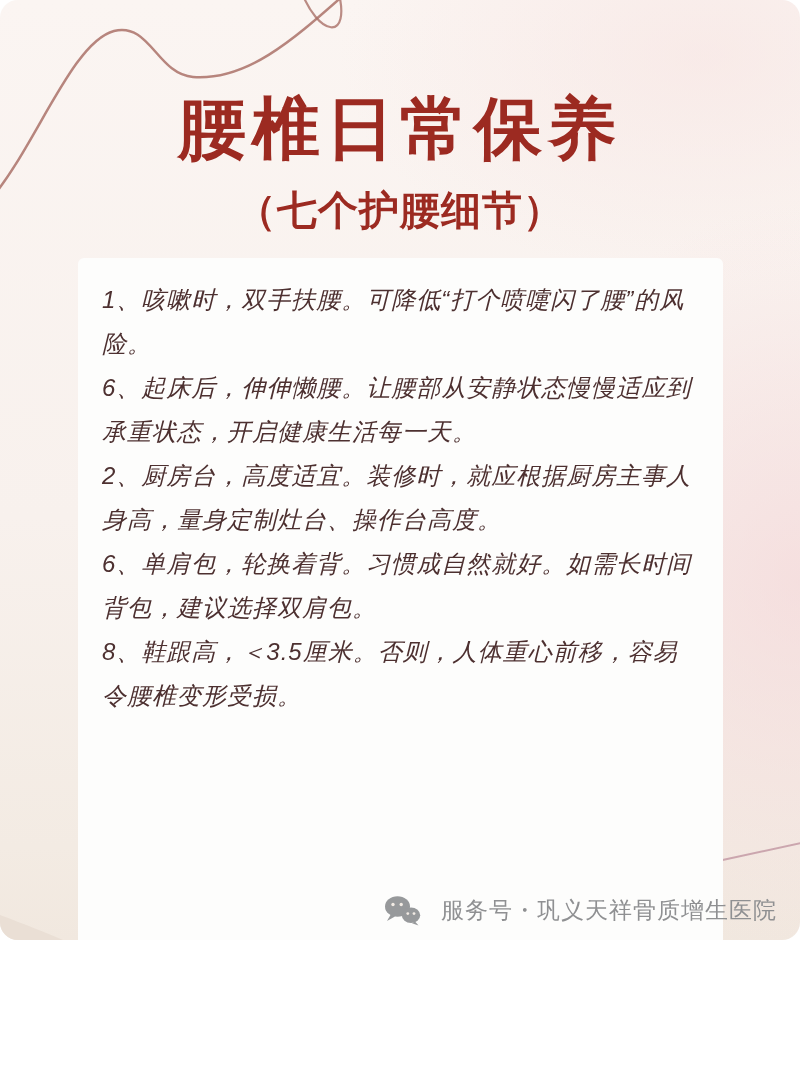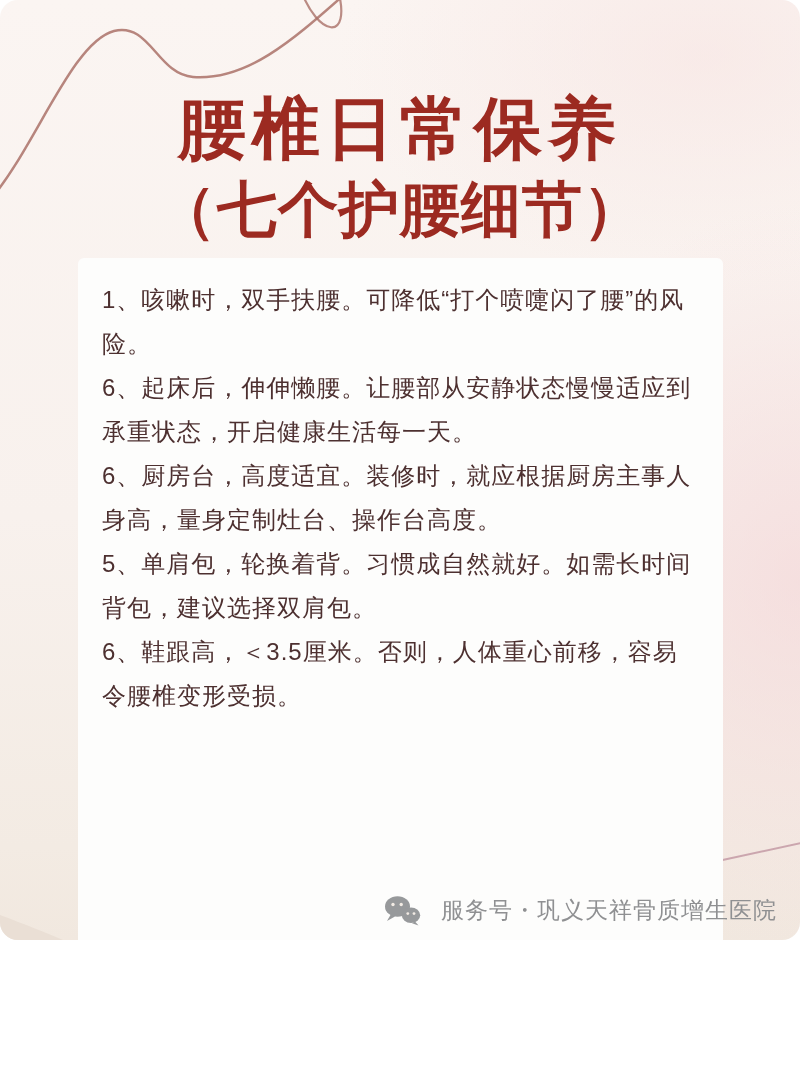"（七个护腰细节）" .title .l2 { font-size: 60px -> 40px }
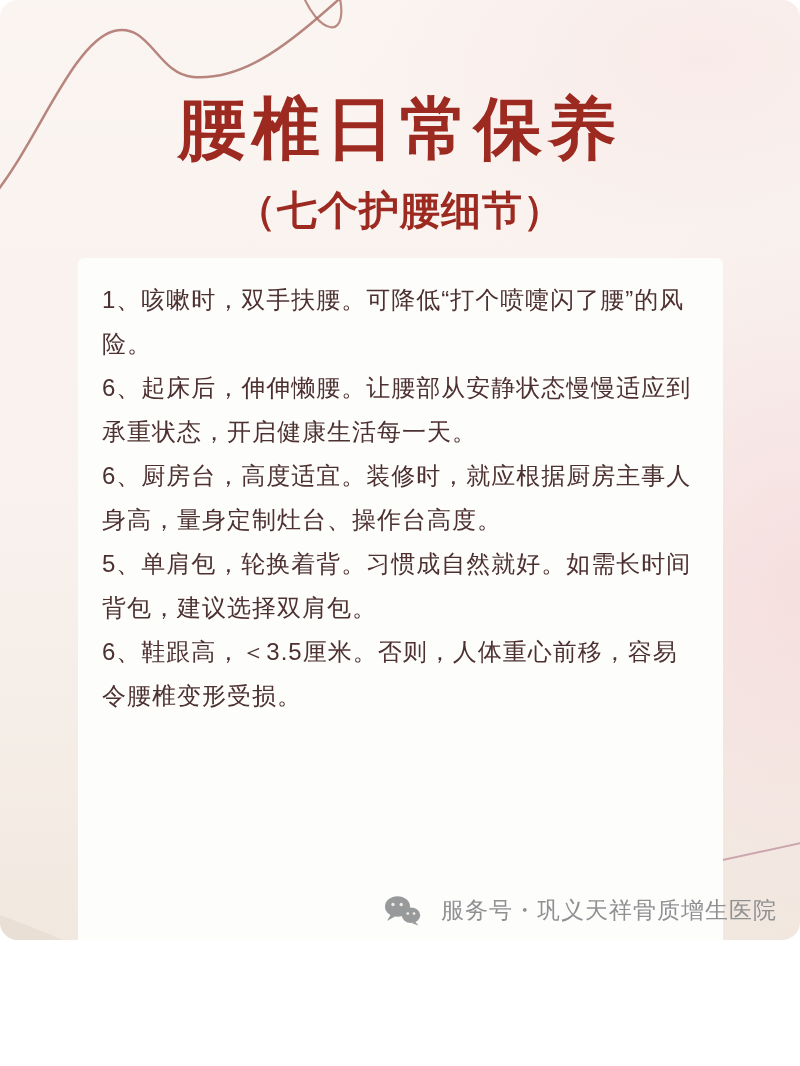"1、咳嗽时，双手扶腰。可降低“打个喷嚏闪了腰”的风险。" .card { font-style: none -> italic }
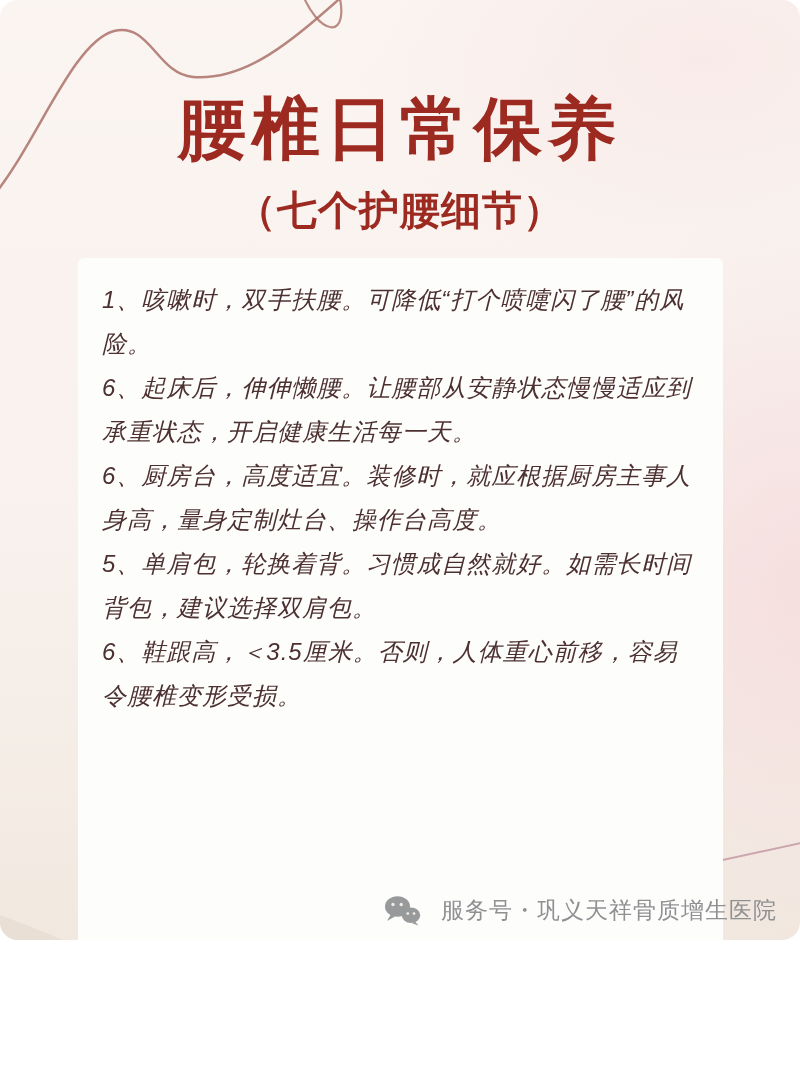"6、厨房台，高度适宜。装修时，就应根据厨房主事人身高，量身定制灶台、操作台高度。" p { text: 6 -> 2 }
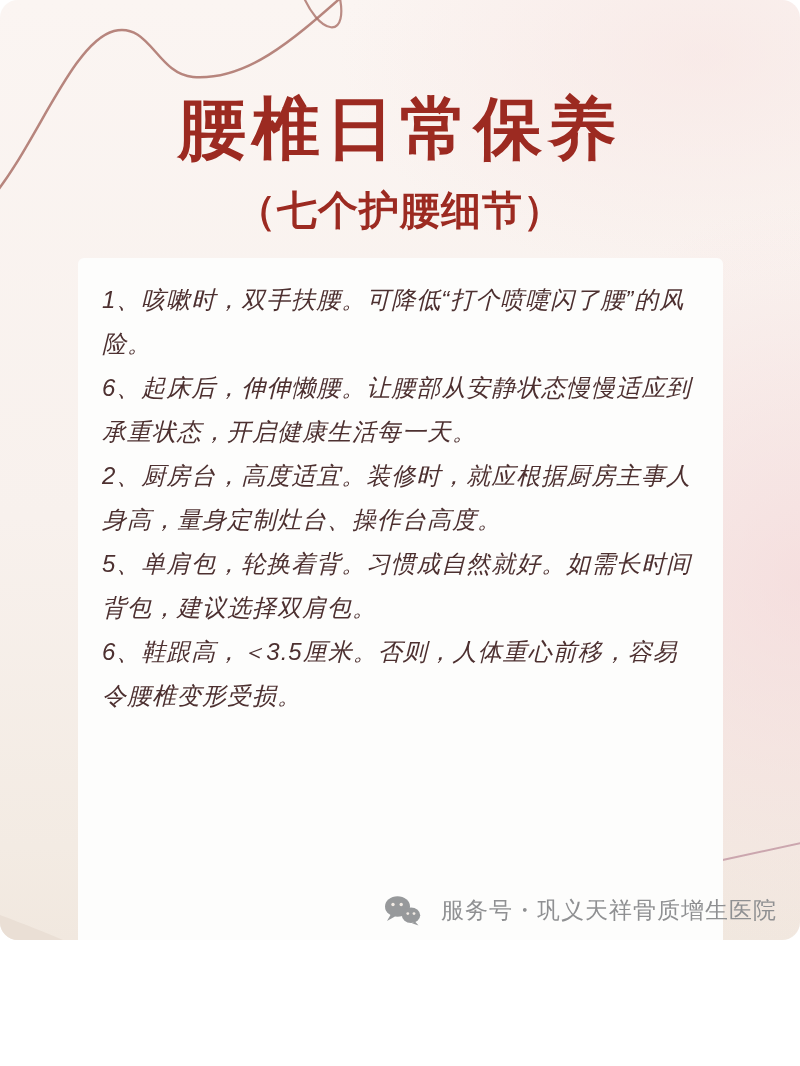"5、单肩包，轮换着背。习惯成自然就好。如需长时间背包，建议选择双肩包。" p { text: 5 -> 6 }
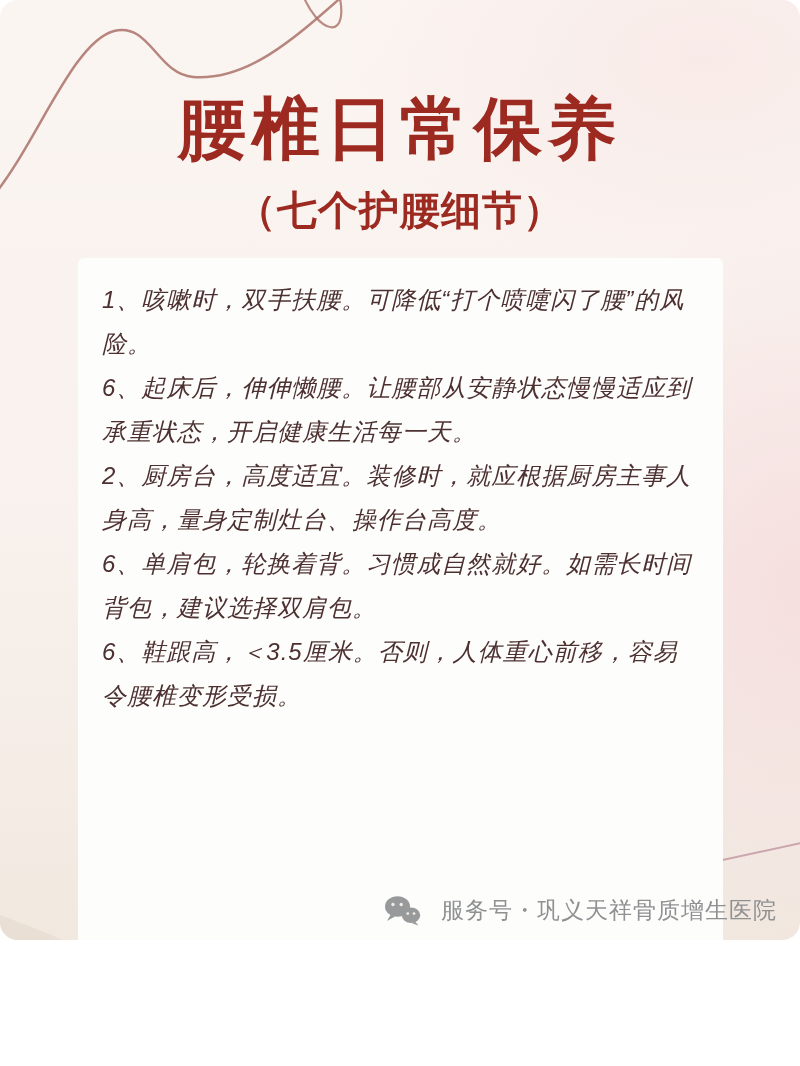"6、鞋跟高，＜3.5厘米。否则，人体重心前移，容易令腰椎变形受损。" p { text: 6 -> 8 }
